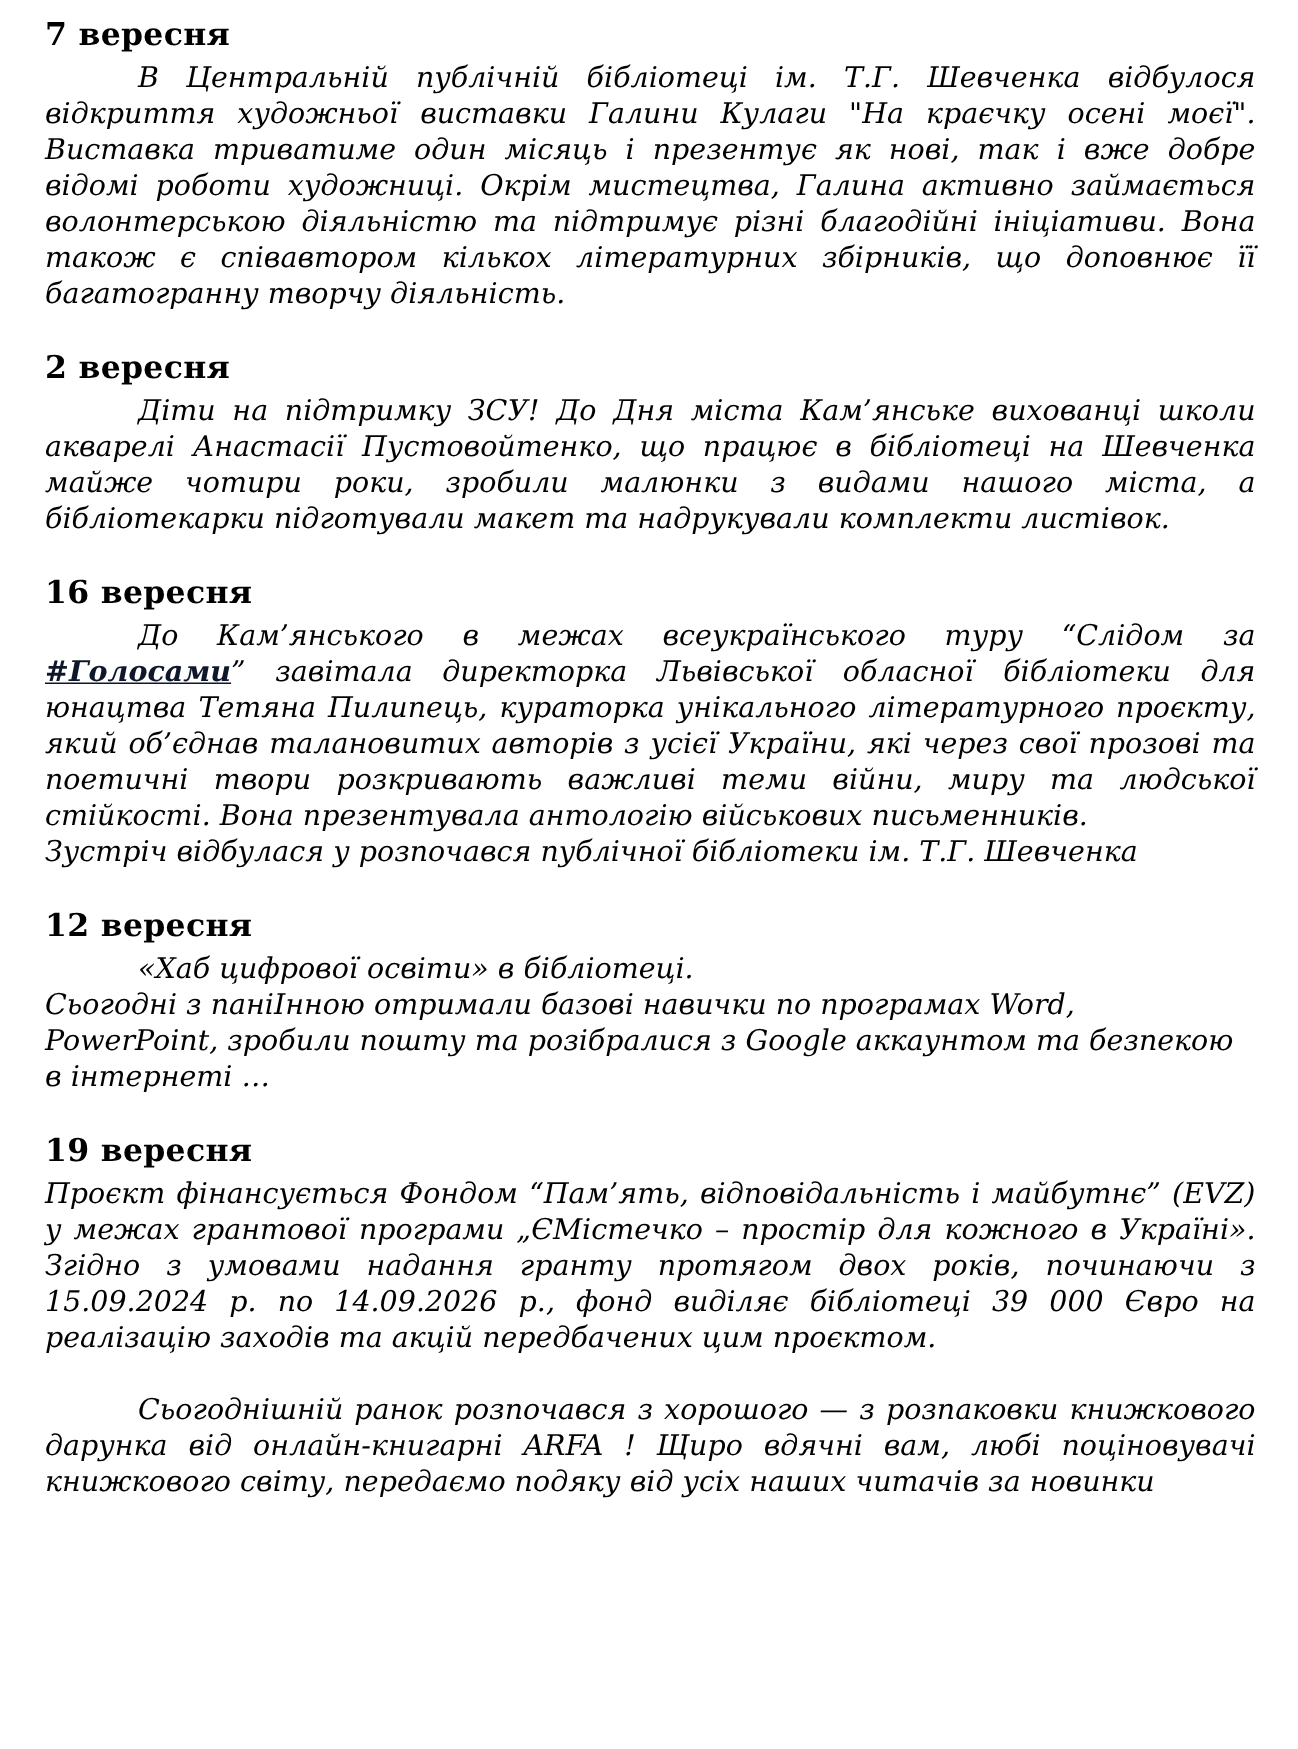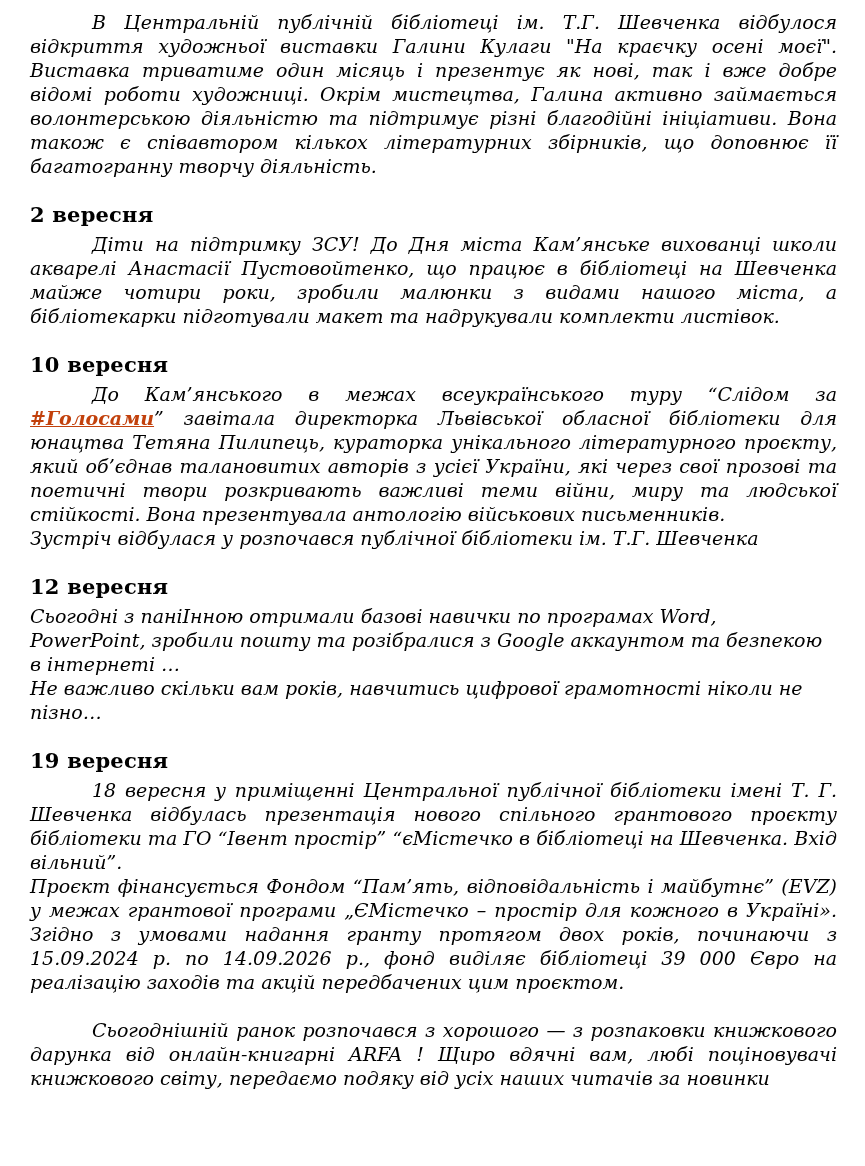"7 вересня" h2.entry-date { html: none -> <h2>7 вересня</h2> }
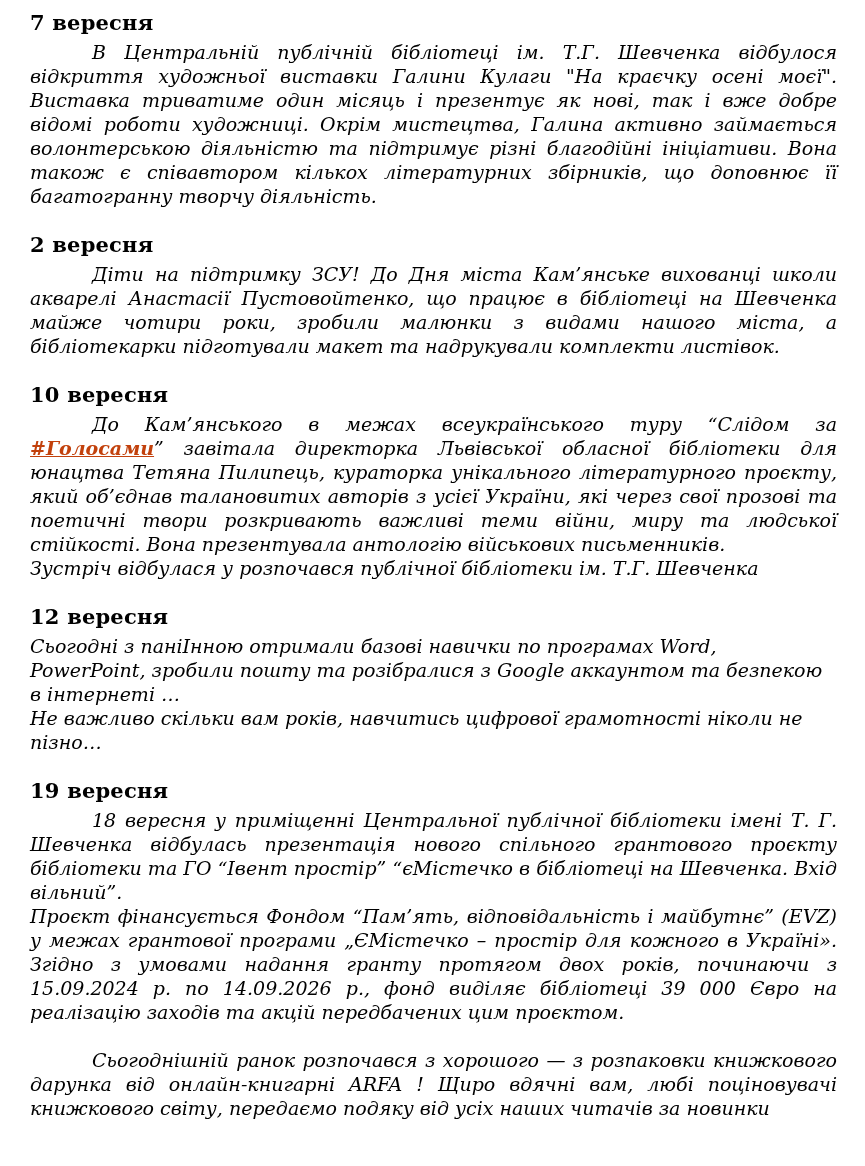"10 вересня" h2.entry-date { text: 10 -> 16 }
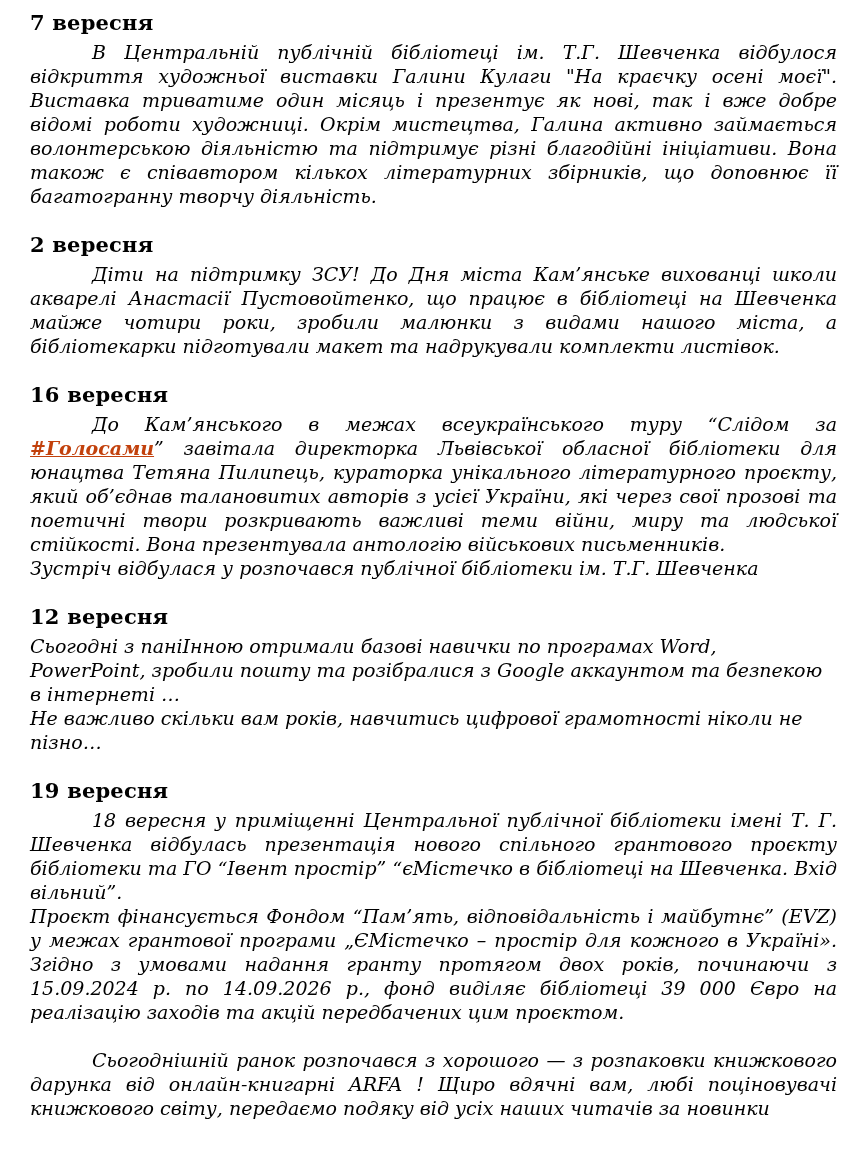"#Голосами" .hashtag-link { color: #c2410c -> #0f172a }
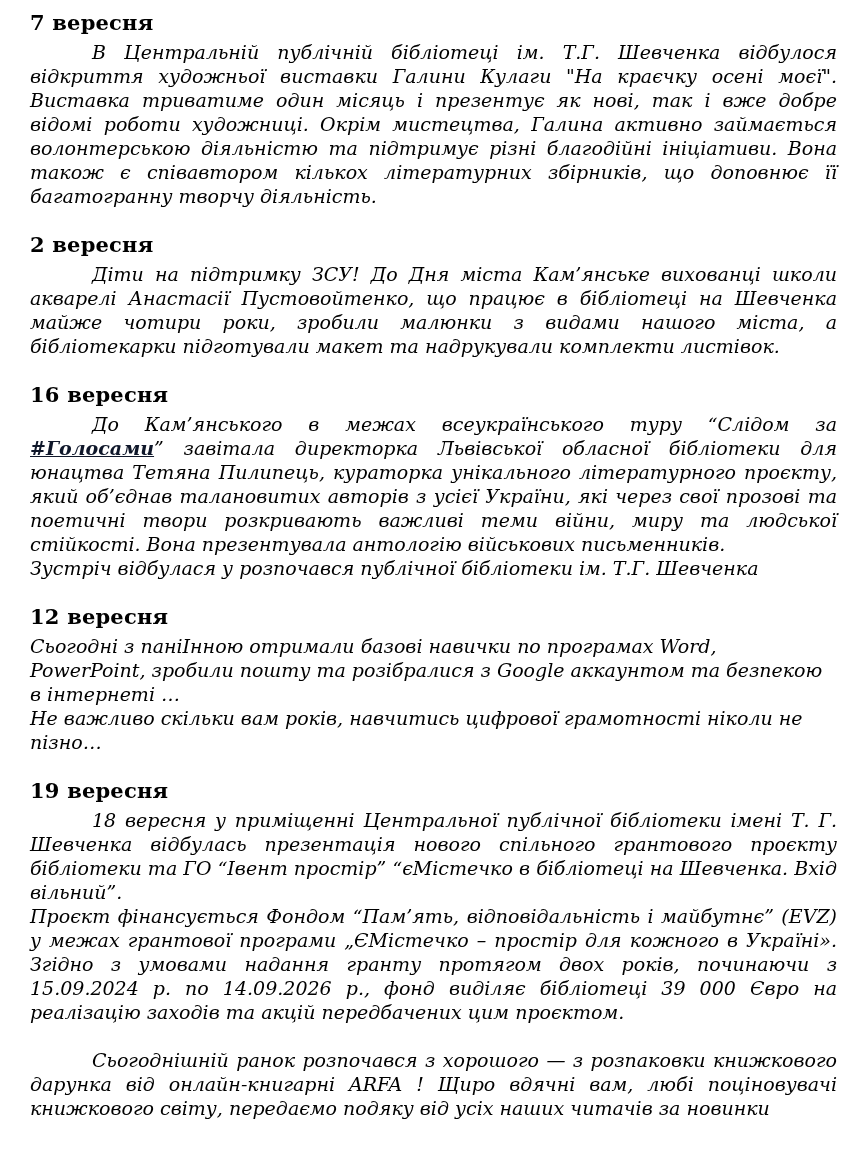"«Хаб цифрової освіти» в бібліотеці." p.para { html: none -> <p>«Хаб цифрової освіти» в бібліотеці.</p> }
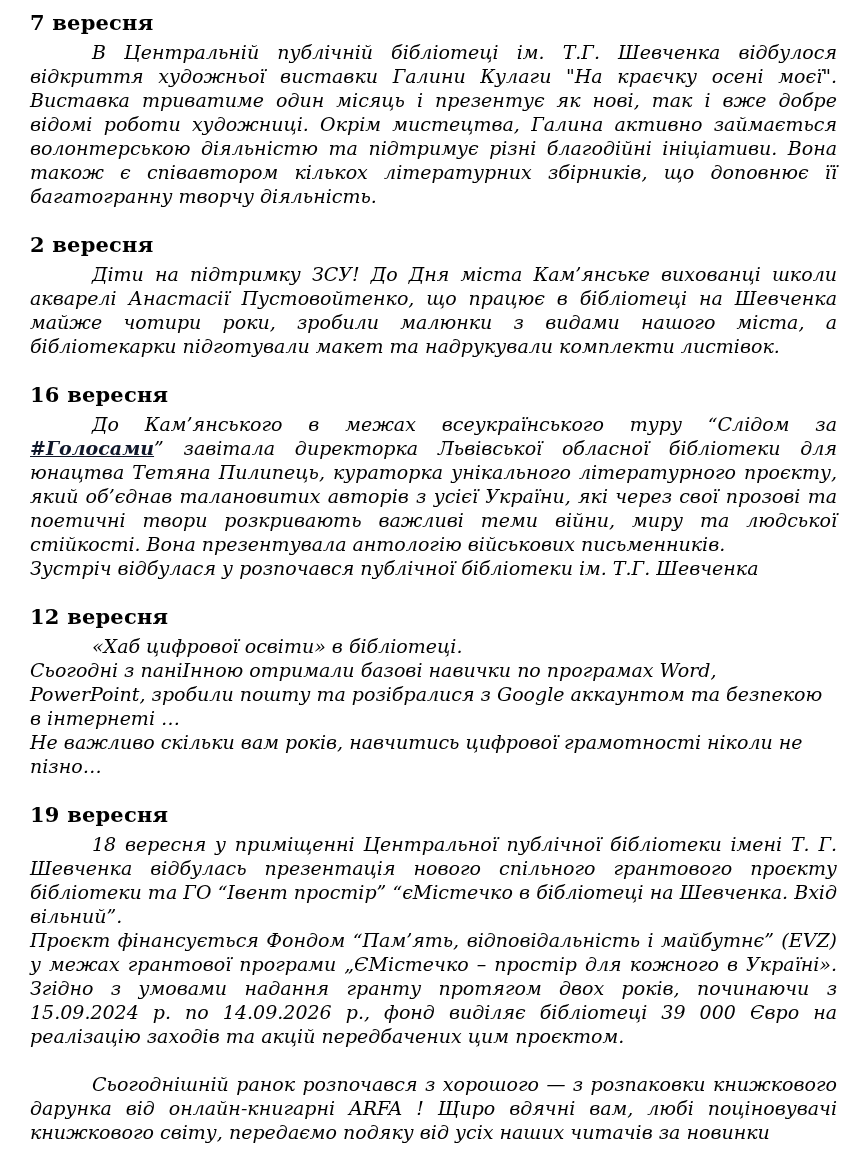"Не важливо скільки вам років," p.para { html: <p>Не важливо скільки вам років, навчитись цифрової грамотності ніколи не пізно…</p> -> none }
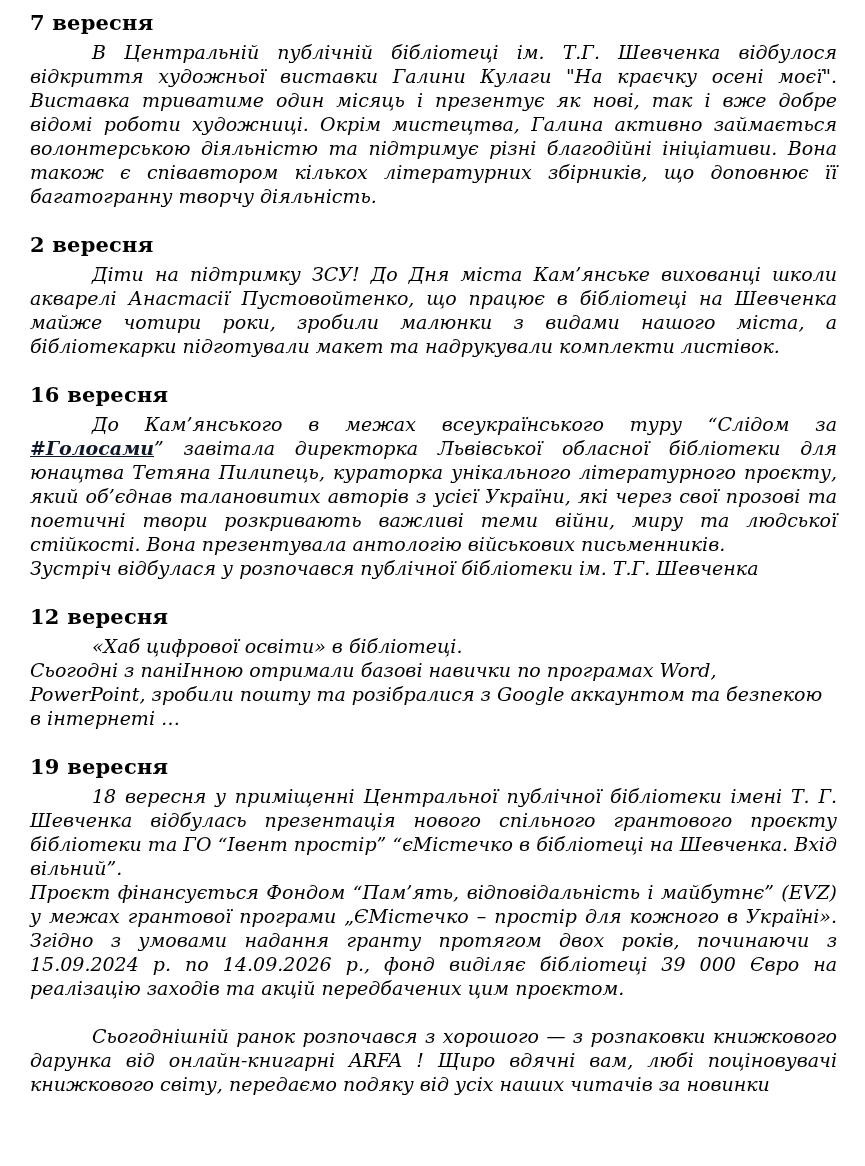"18 вересня у приміщенні Центральної" p.para { html: <p>18 вересня у приміщенні Центральної публічної бібліотеки імені Т. Г. Шевченка відбулась презентація нового спільного грантового проєкту бібліотеки та ГО “Івент простір” “єМістечко в бібліотеці на Шевченка. Вхід вільний”.</p> -> none }
